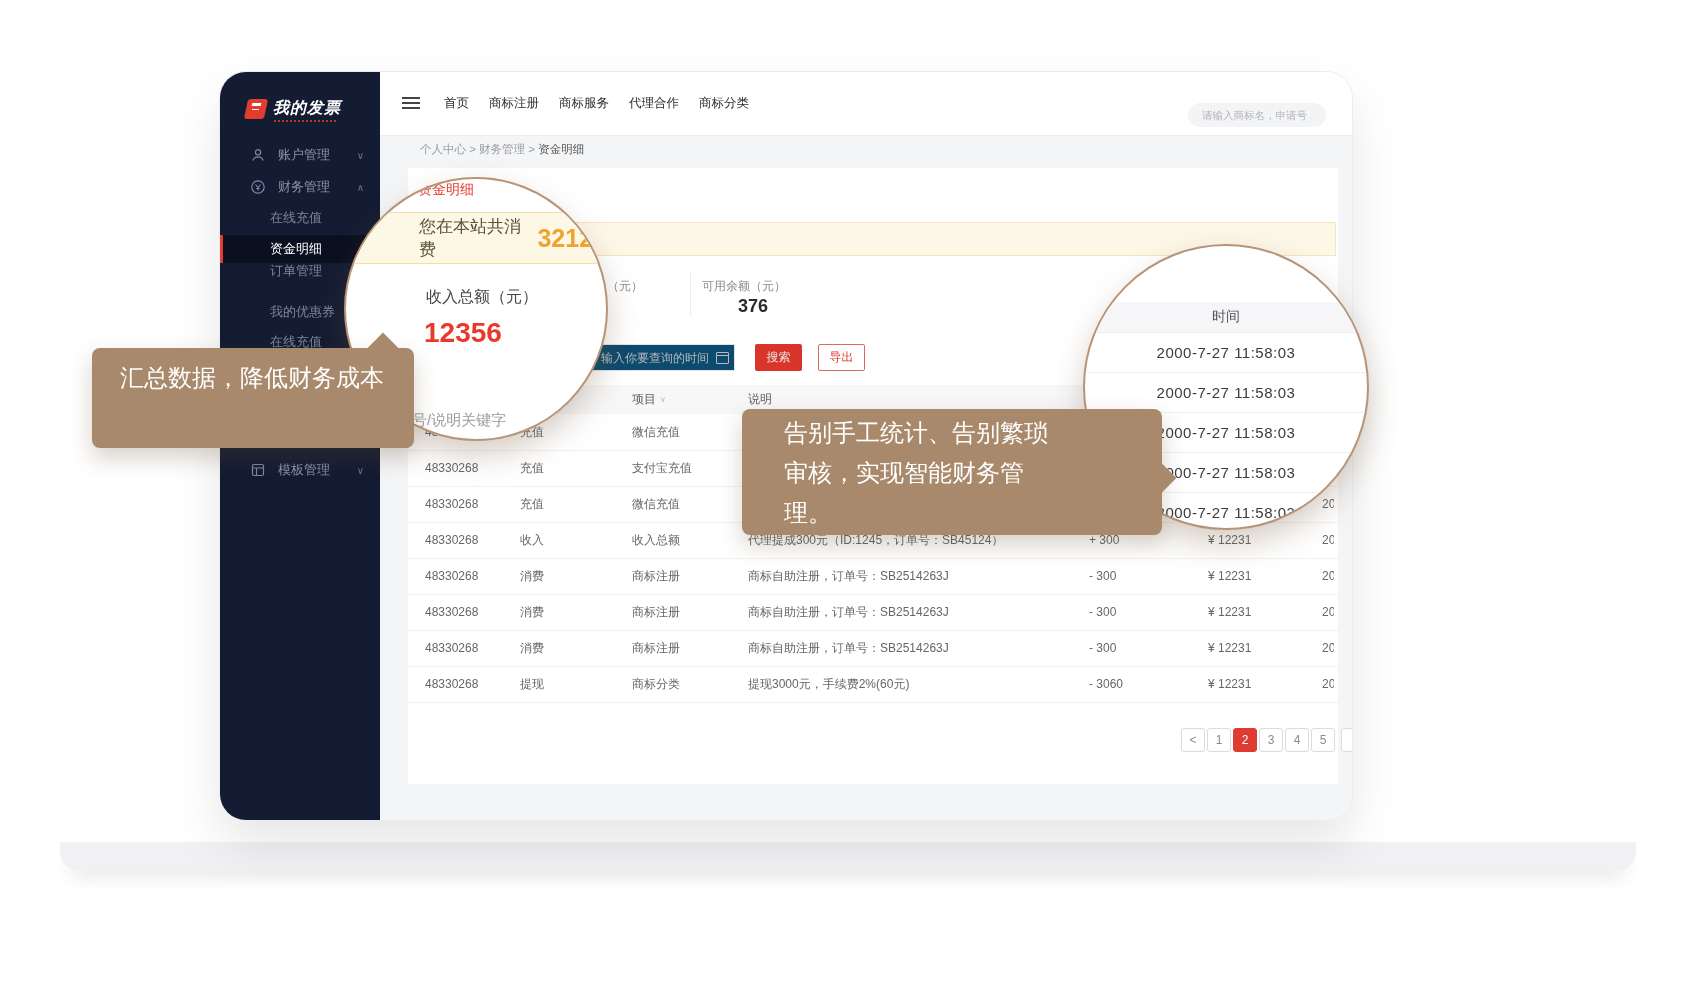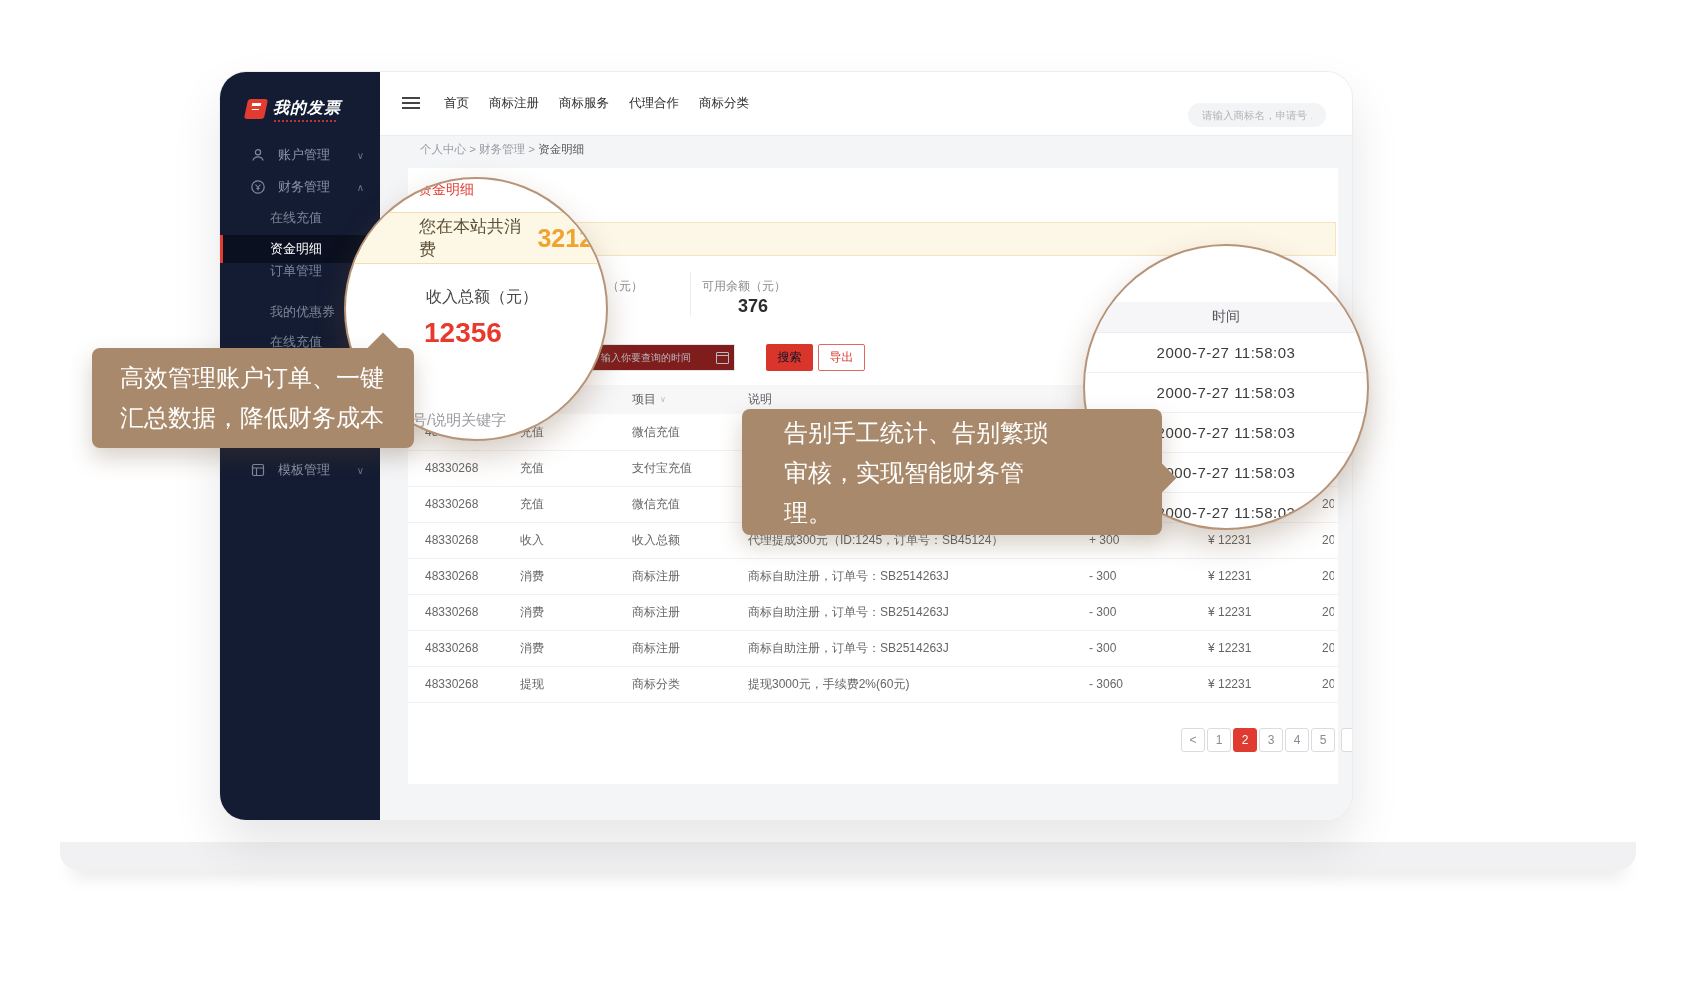"输入你要查询的时间" .date-input { background: #7f1d1d -> #0c4a6e; font-size: 10px -> 12px }
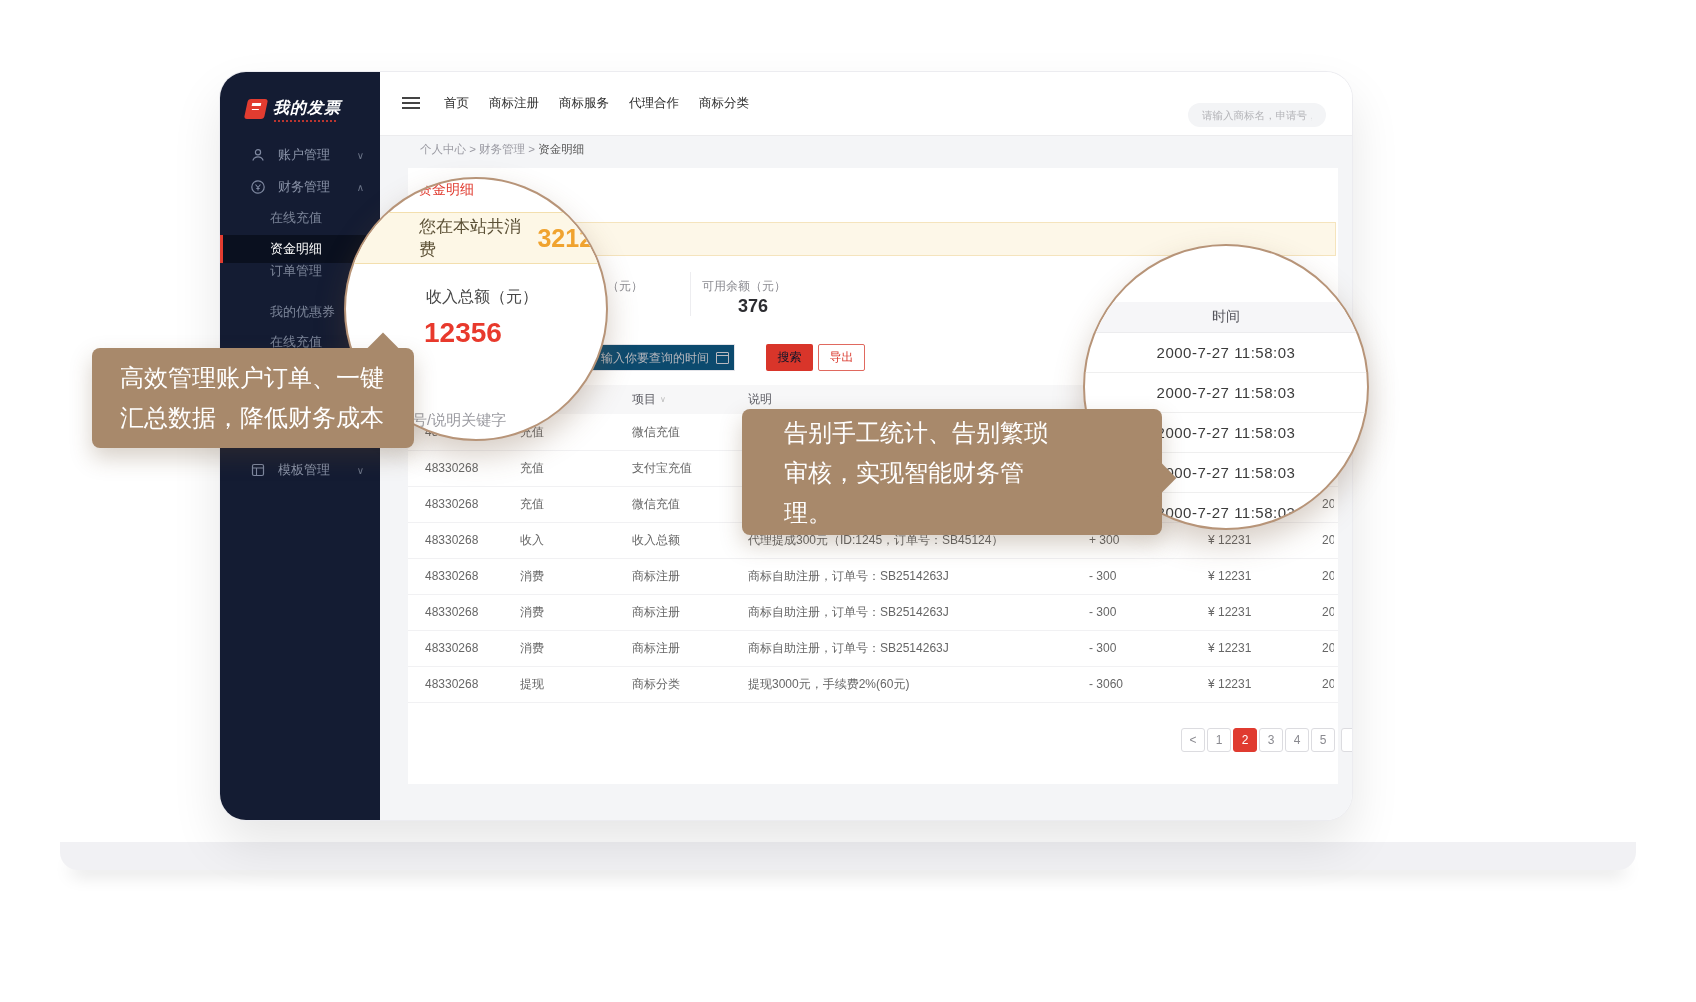"搜索" .btn.search { color: #0f172a -> #e5e5e5; margin-left: 11px -> none }
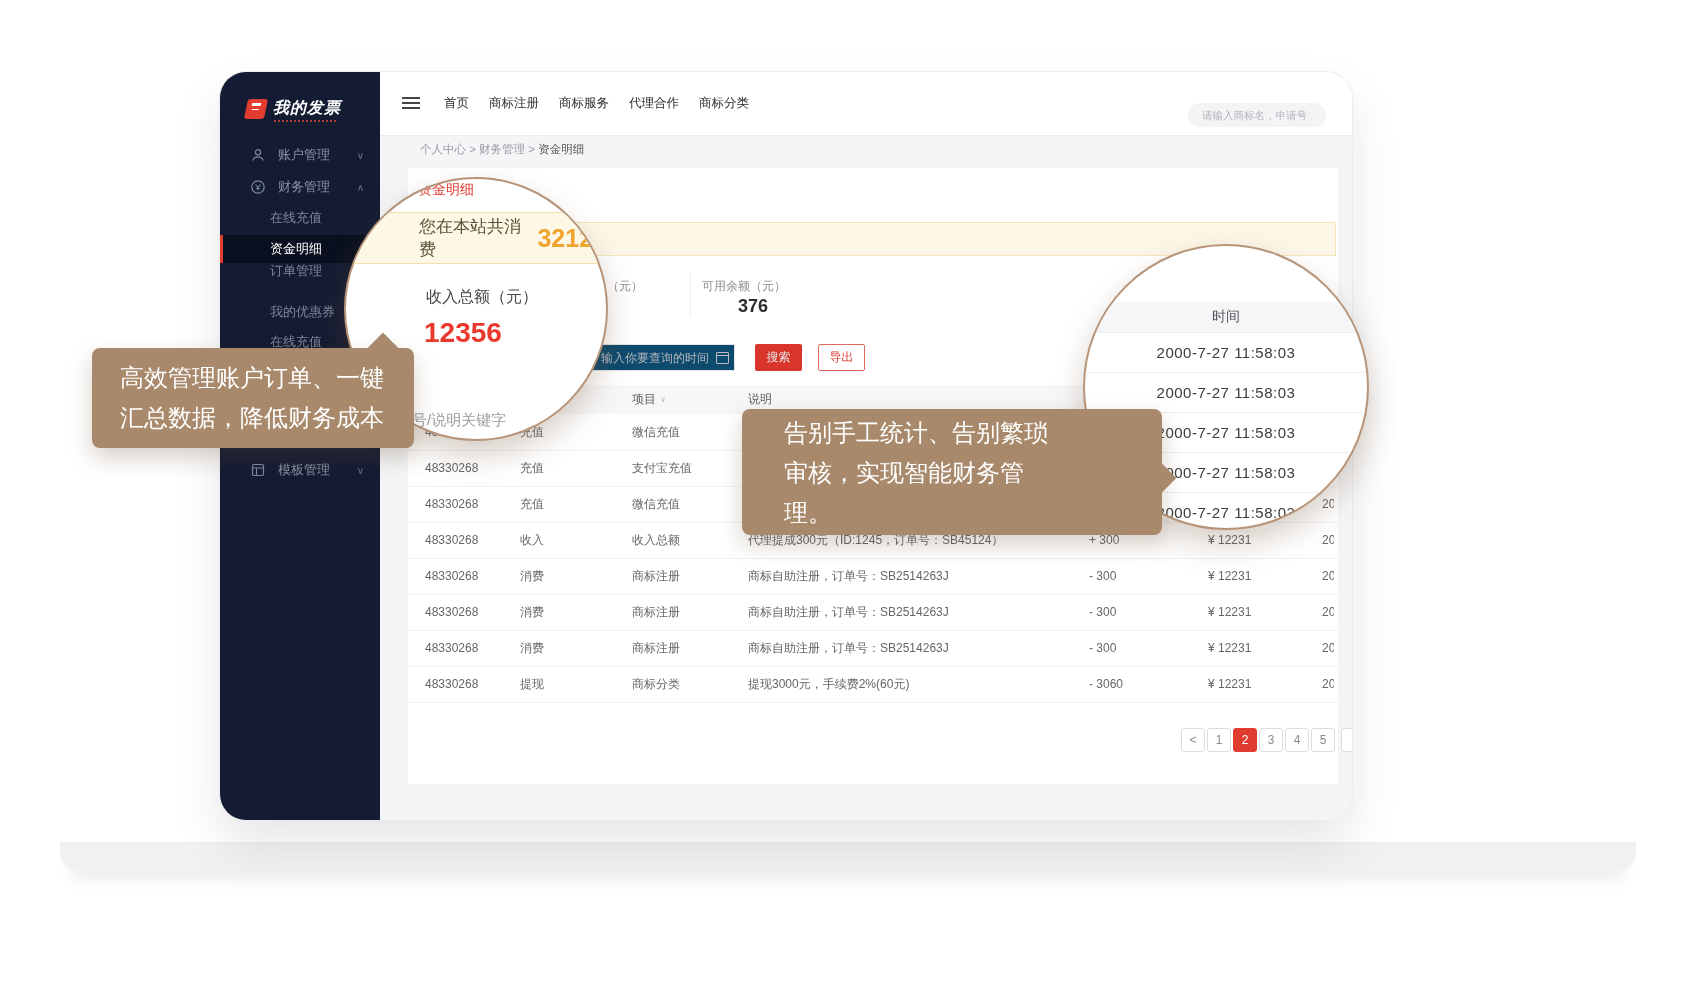"高效管理账户订单、一键" div { html: <div>高效管理账户订单、一键</div> -> none }
